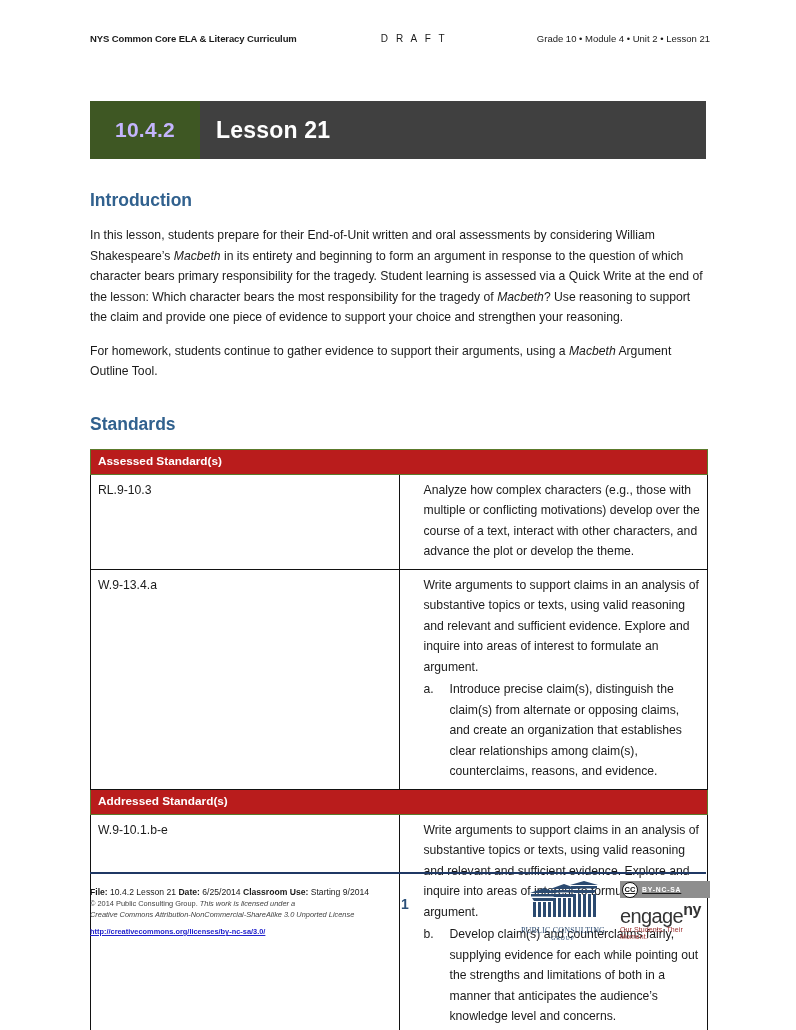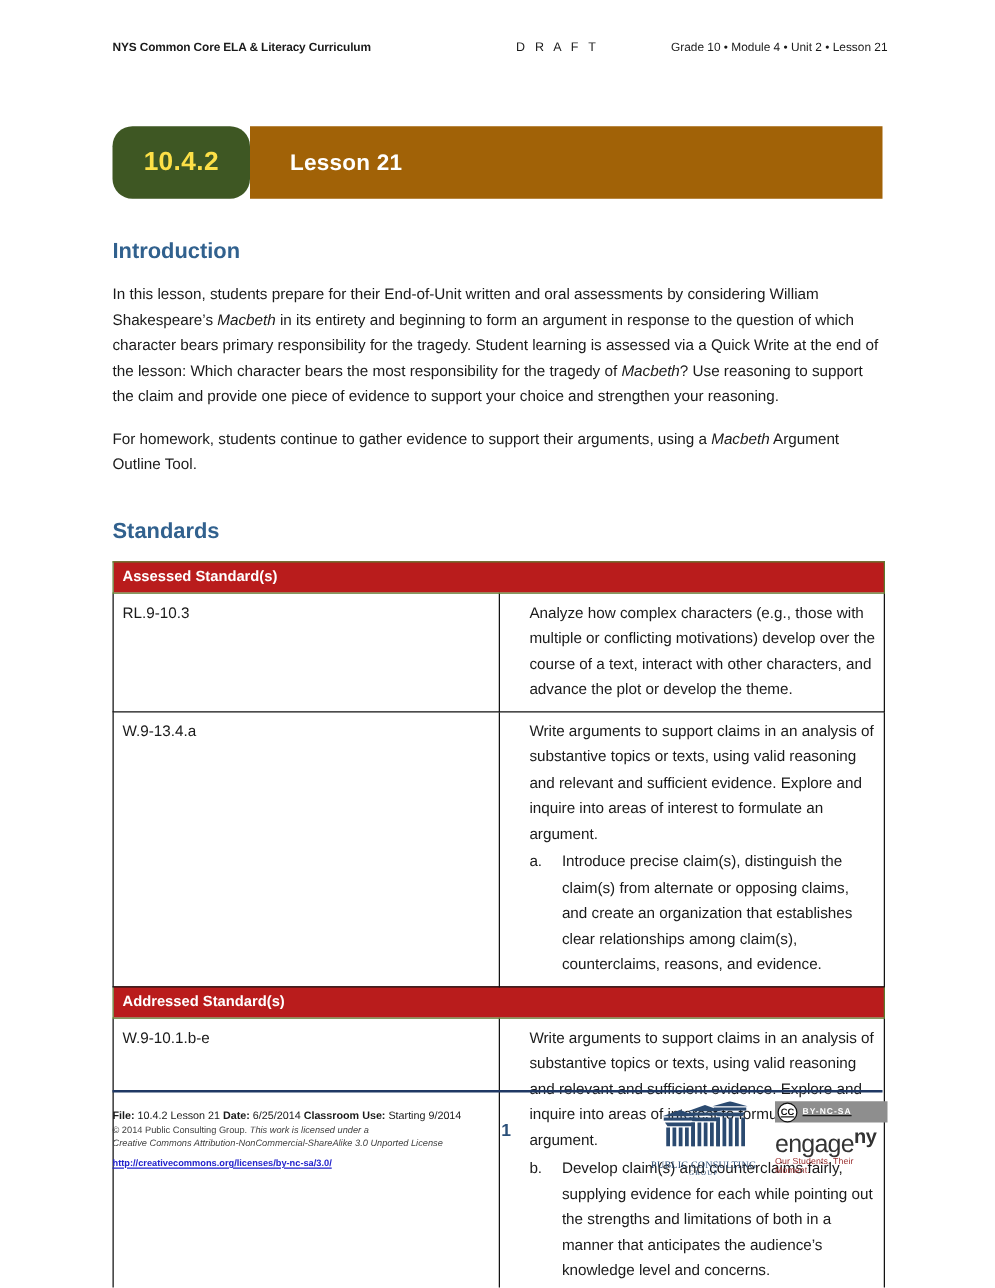"NYS Common Core ELA &" .doc-header { gap: 32px -> none }
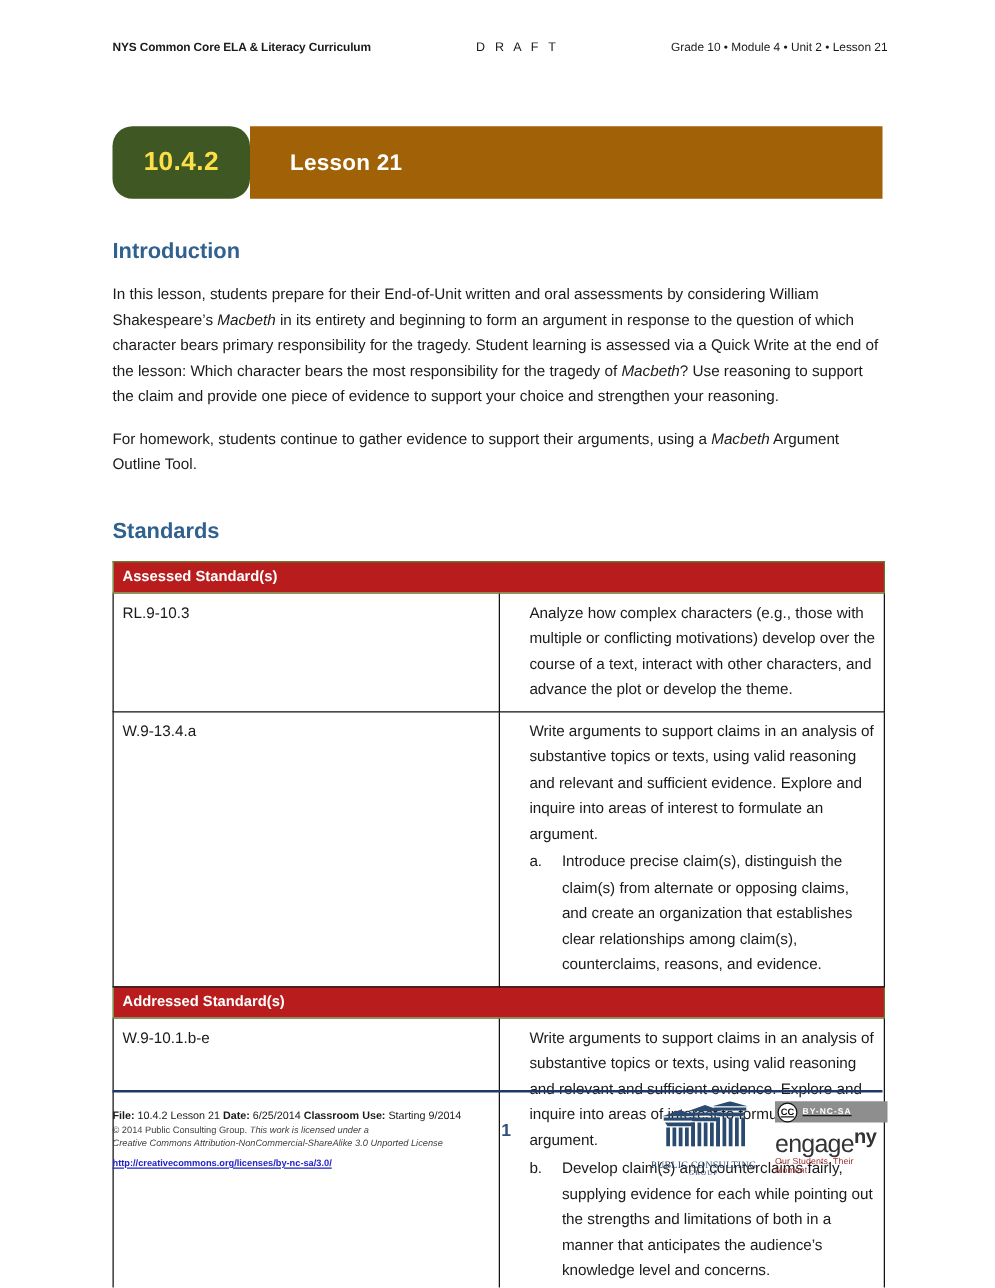"10.4.2" .title-banner .lesson-code { border-radius: 16px -> none; color: #fde047 -> #c4b5fd }
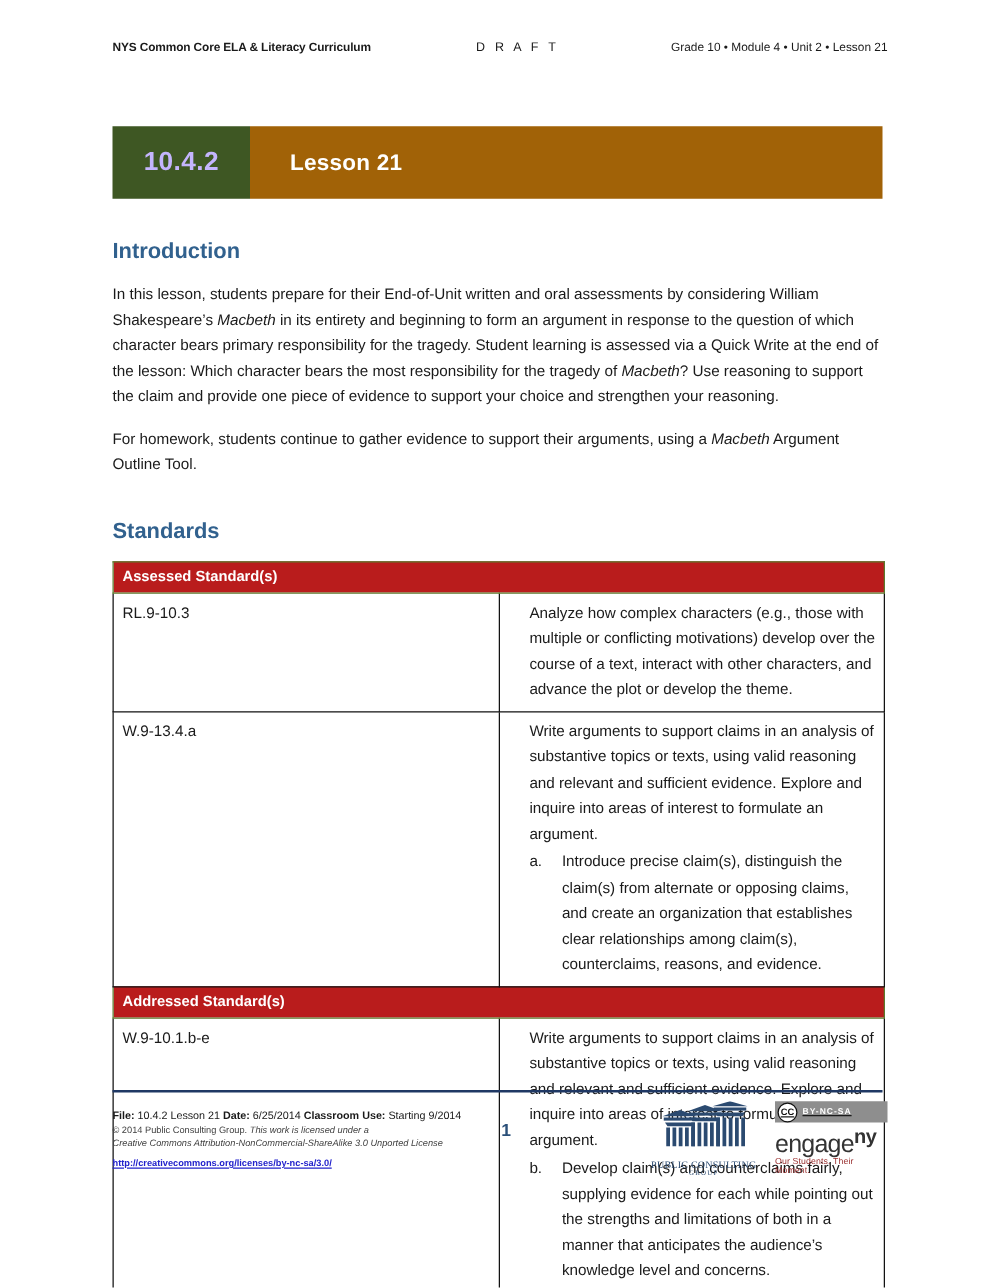"Lesson 21" .title-banner .lesson-name { background: #a16207 -> #404040; font-size: 18px -> 23px; padding-left: 32px -> 16px }
